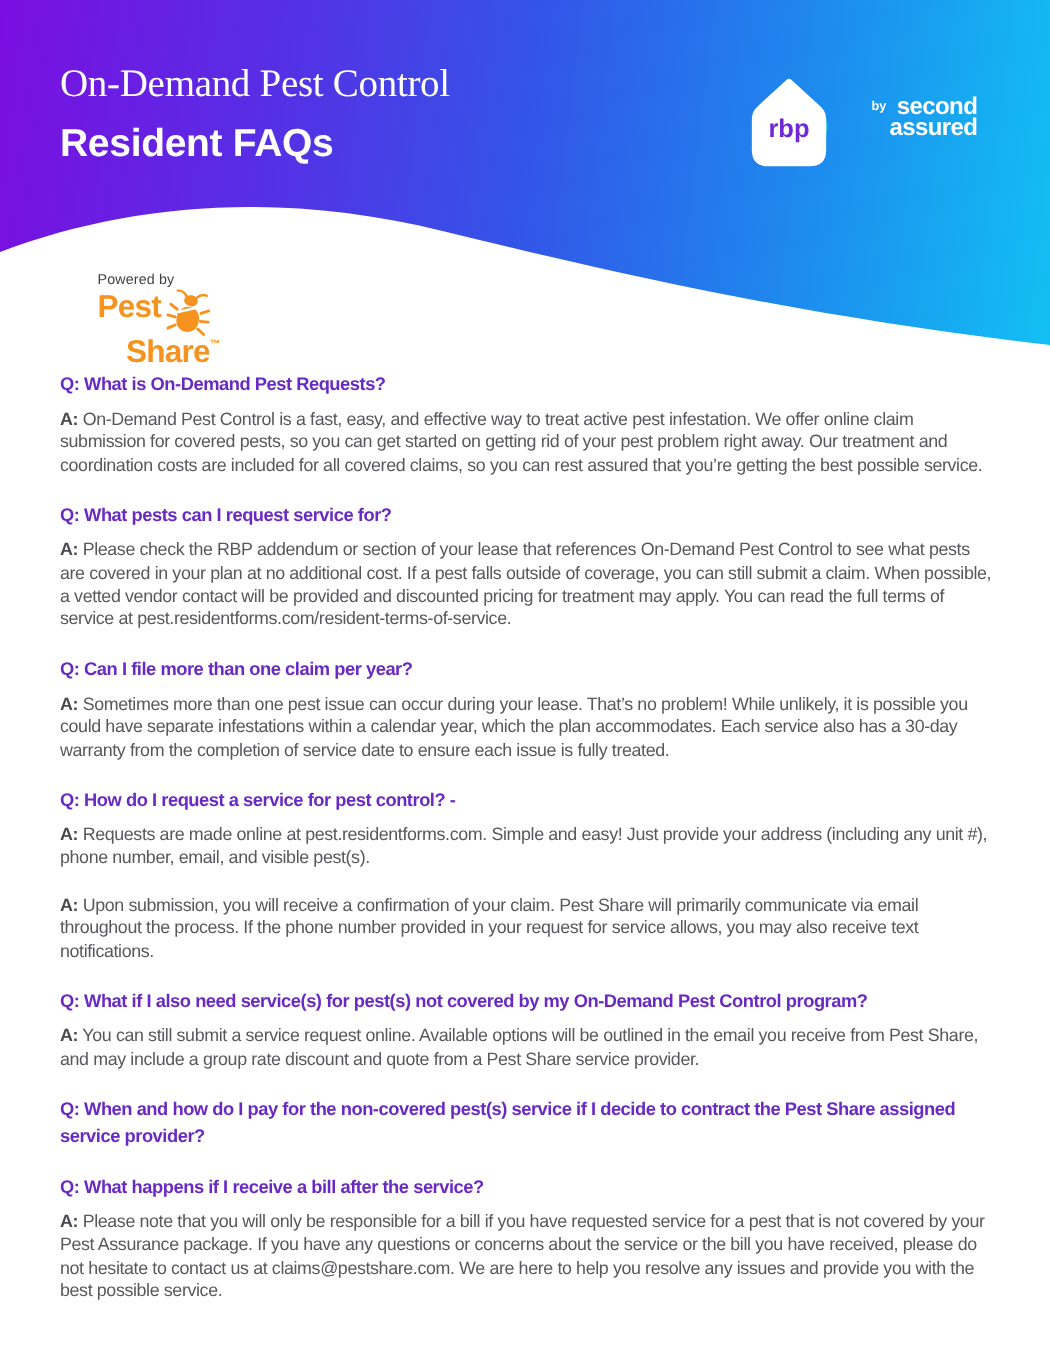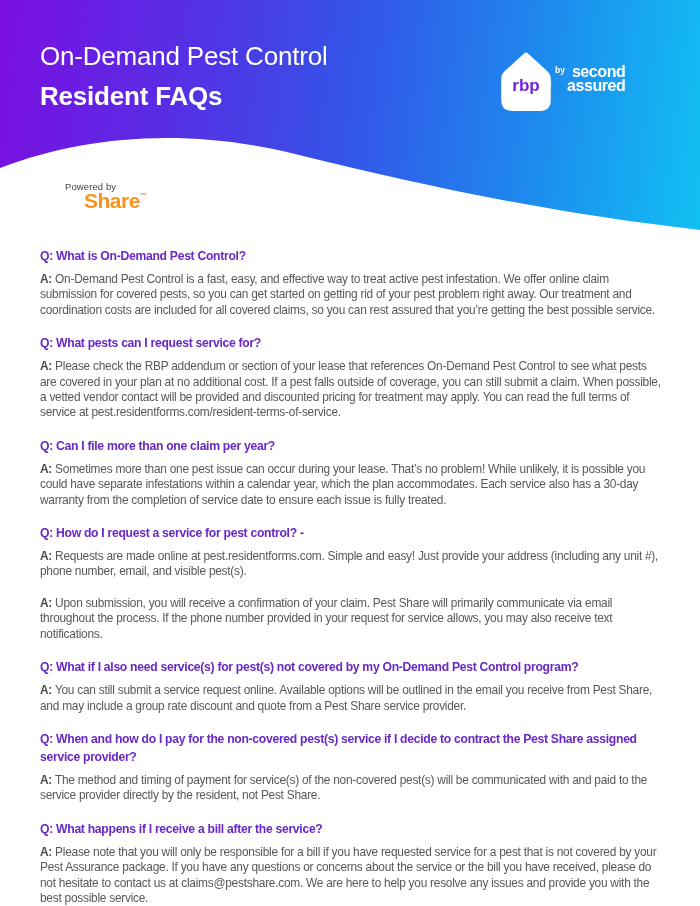"On-Demand Pest Control" .title-line1 { font-family: none -> Liberation Serif, serif }
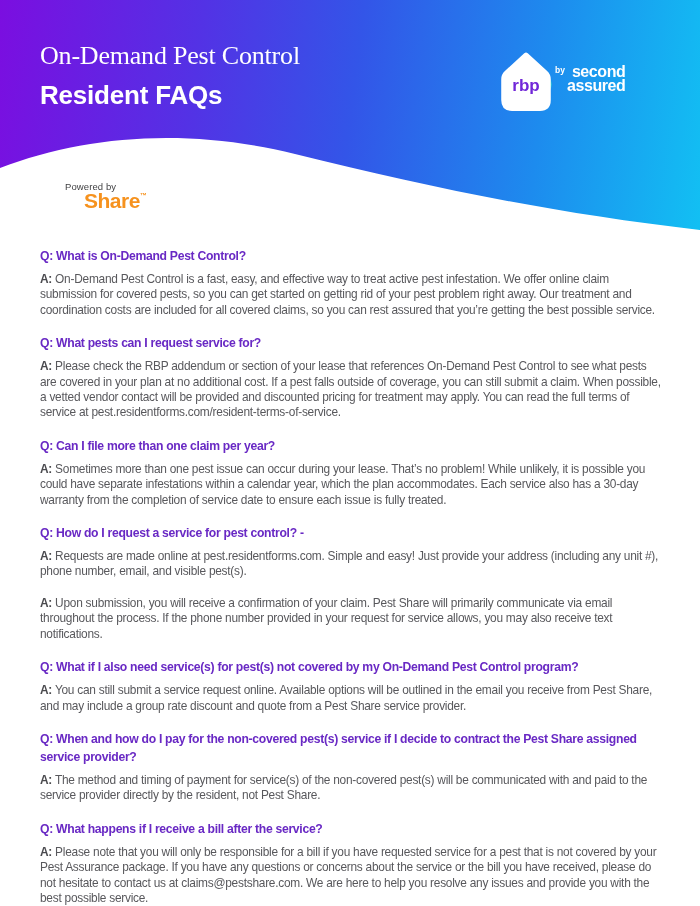"by second" .byline { margin-left: 1px -> 27px }
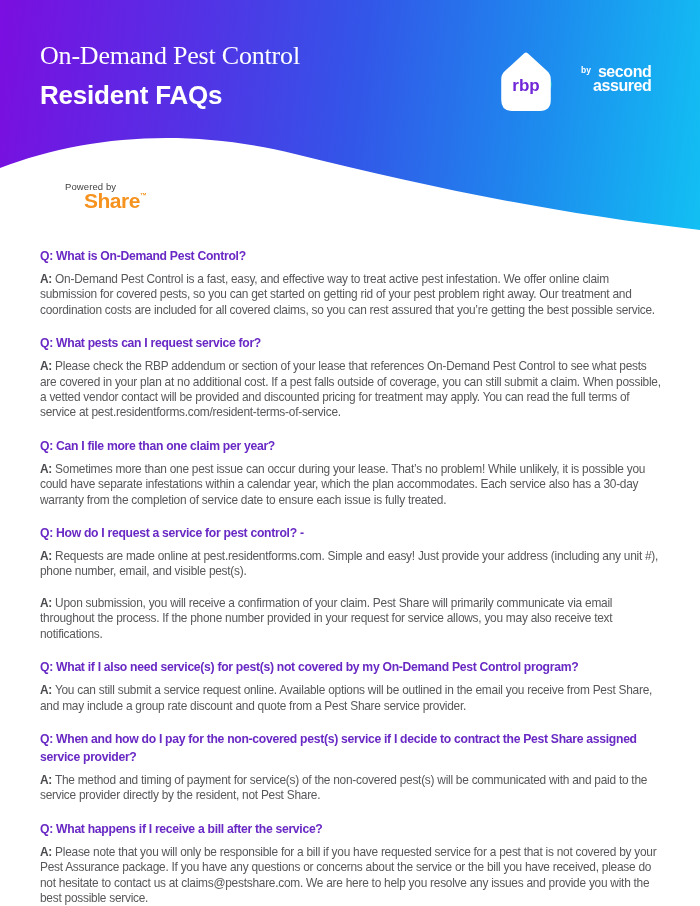"Pest" div.ps-row { html: none -> <div> <span>Pest</span> <svg> <g> <path></path> <path></path> <ellipse></ellipse> <rect></rect> <line></line> <line></line> <line></line> <line></line> <line></line> <line></line> <path></path> </g> </svg> </div> }
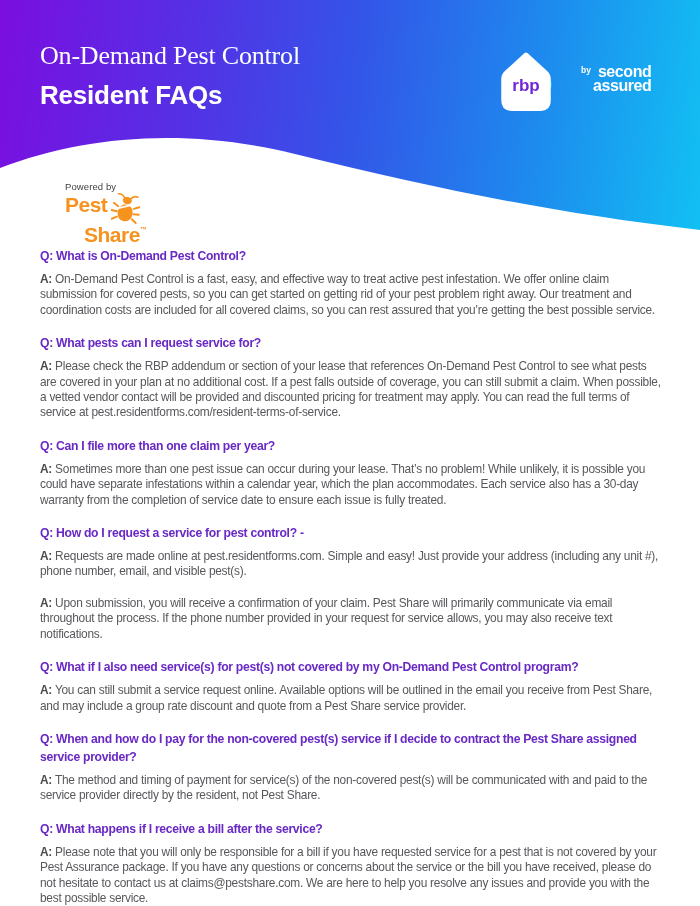"What is On-Demand Pest Control?" span { text: Control -> Requests }
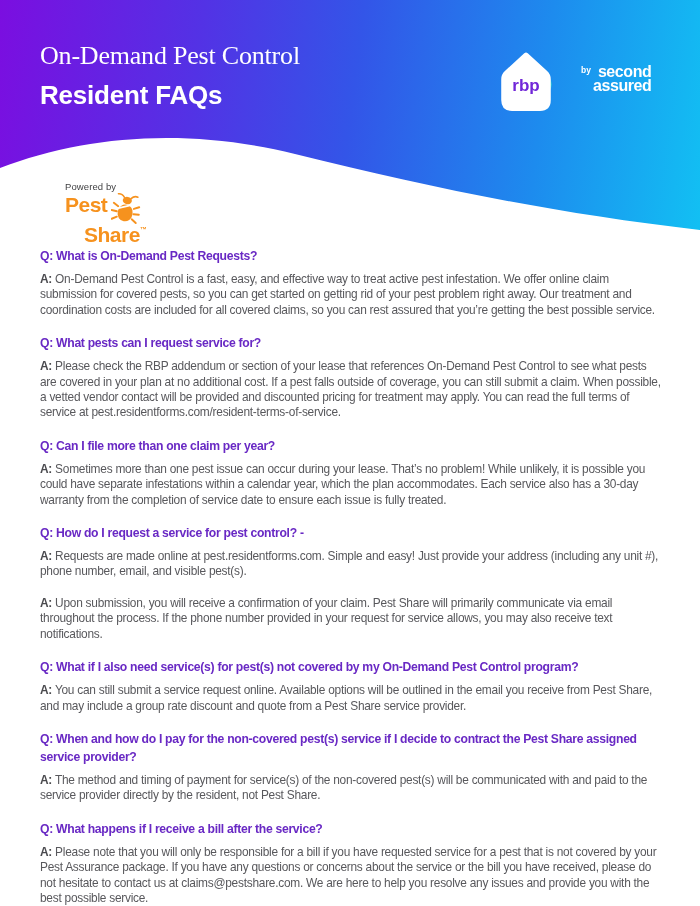"A: The method and timing" p.a { html: <p><span>A:</span> <span>The method and timing of payment for service(s) of the non-covered pest(s) will be communicated with and paid to the service provider directly by the resident, not Pest Share.</span></p> -> none }
